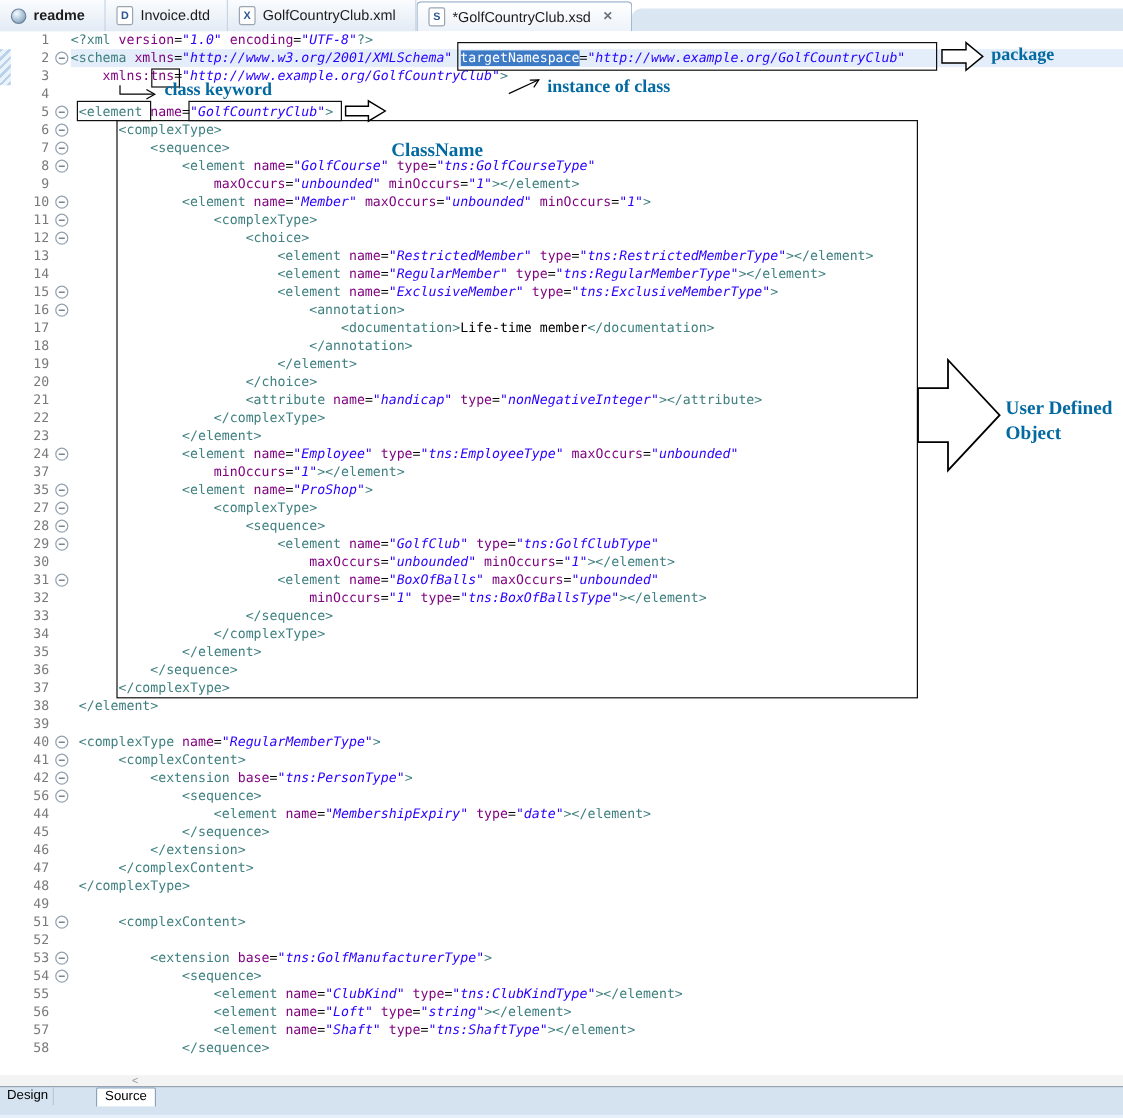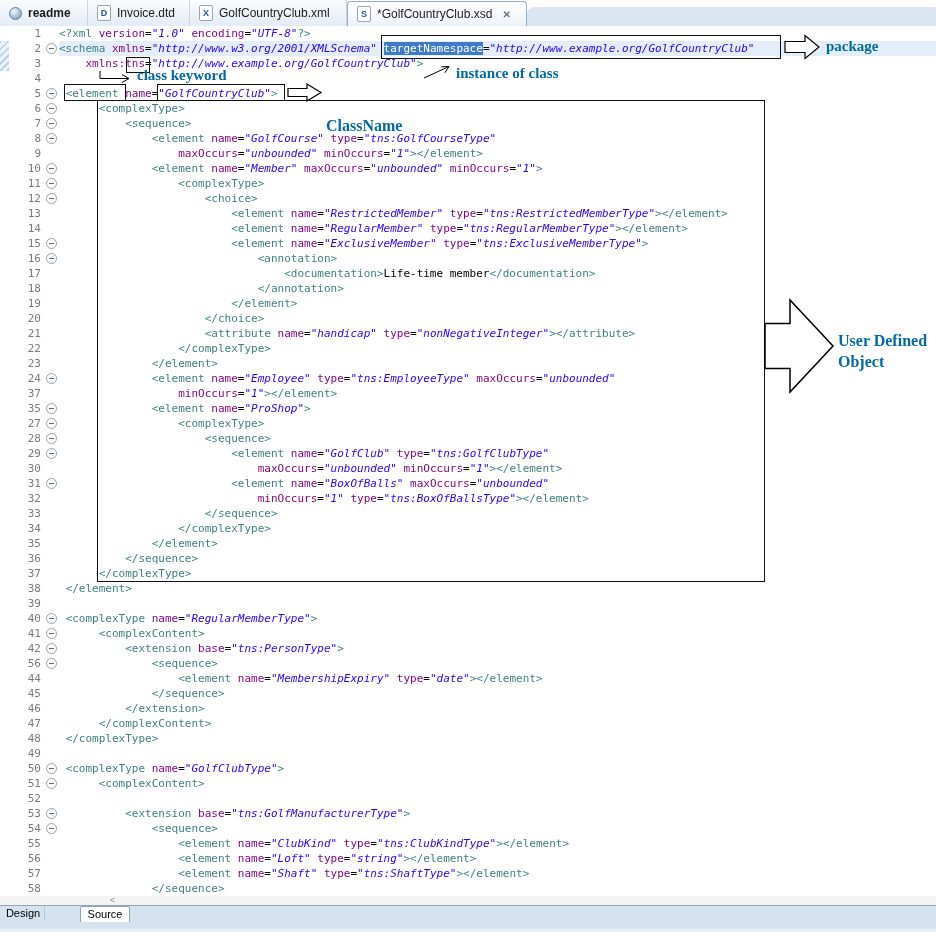"50" div.cl { html: <div><span>50</span><span><span></span></span><span> <span>&lt;complexType </span><span>name</span><span>=</span><span>"GolfClubType"</span><span>&gt;</span></span></div> -> none }
